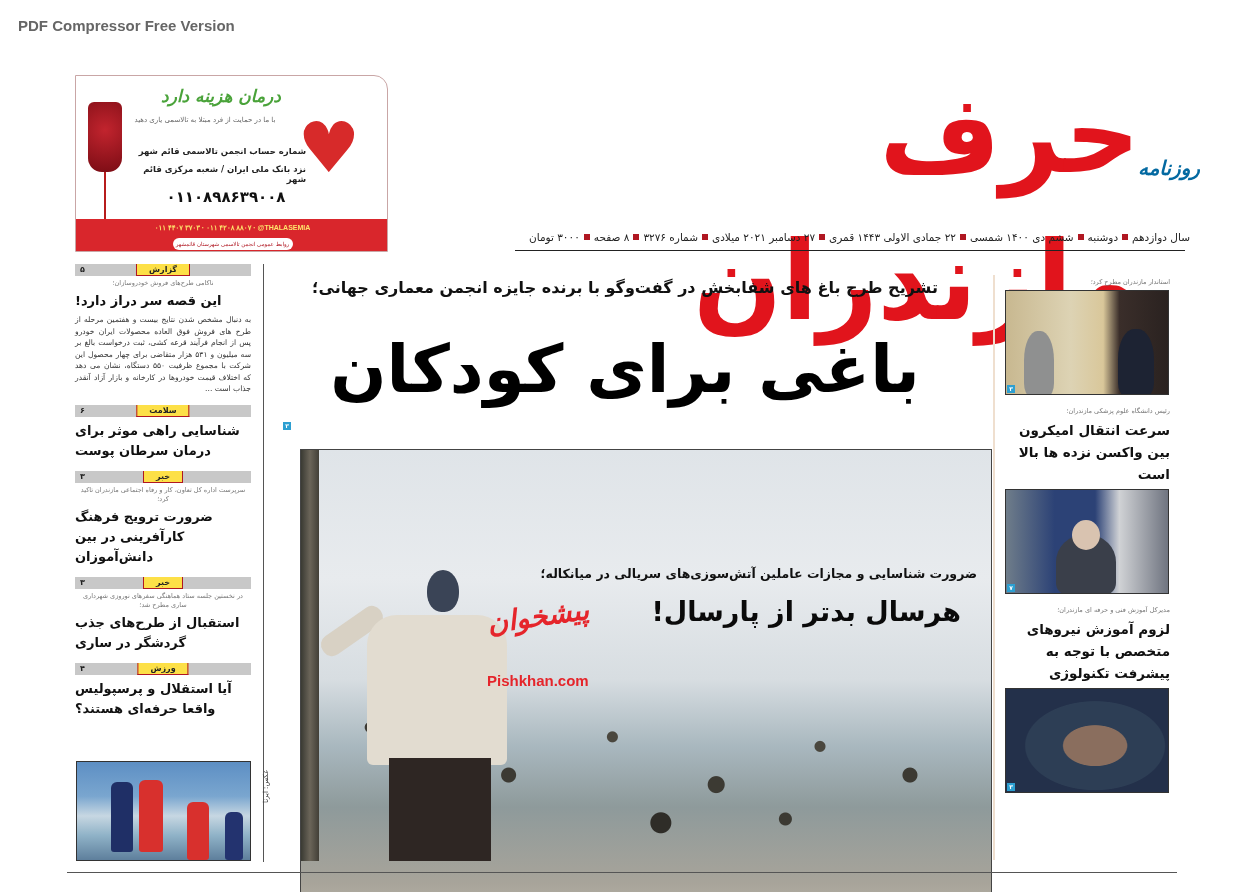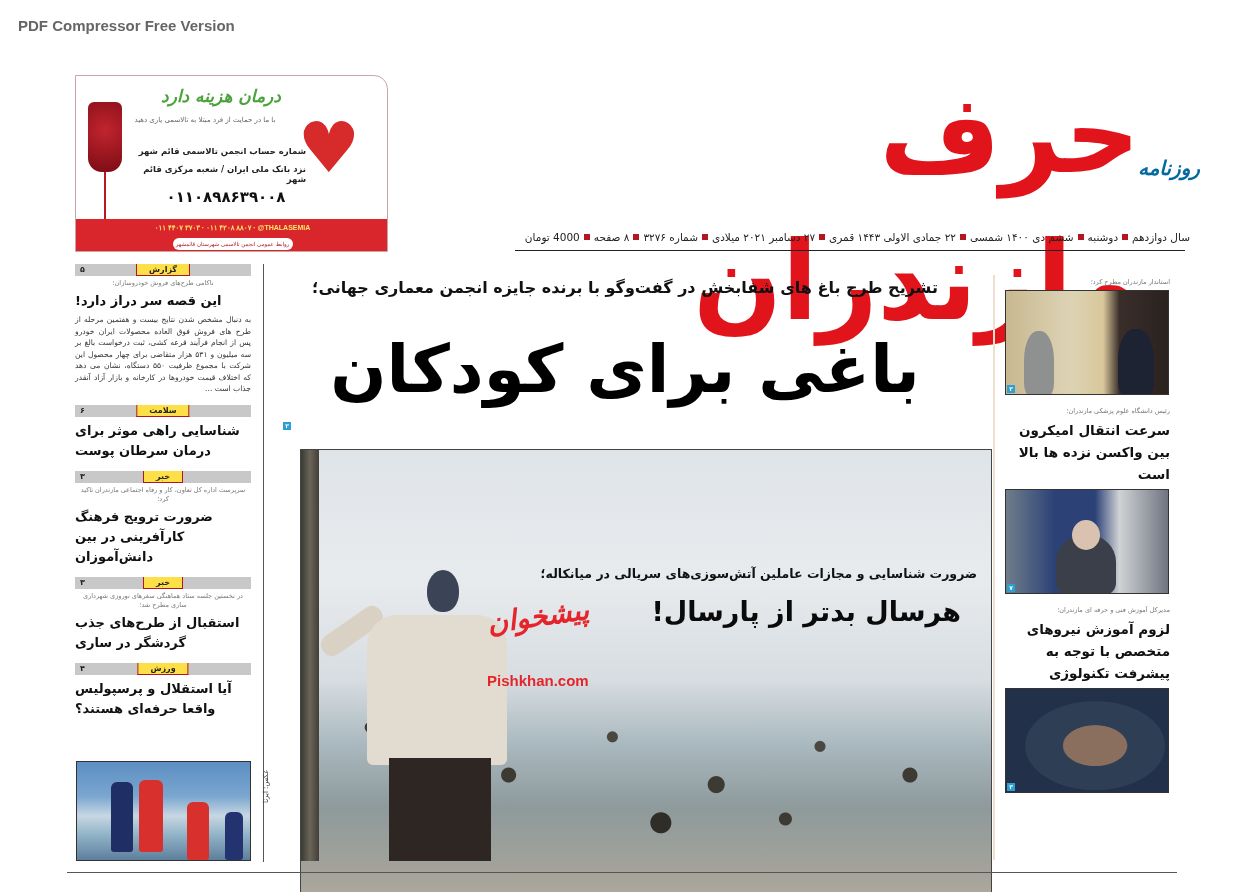"4000 تومان" span { text: 4000 -> ۳۰۰۰ }
